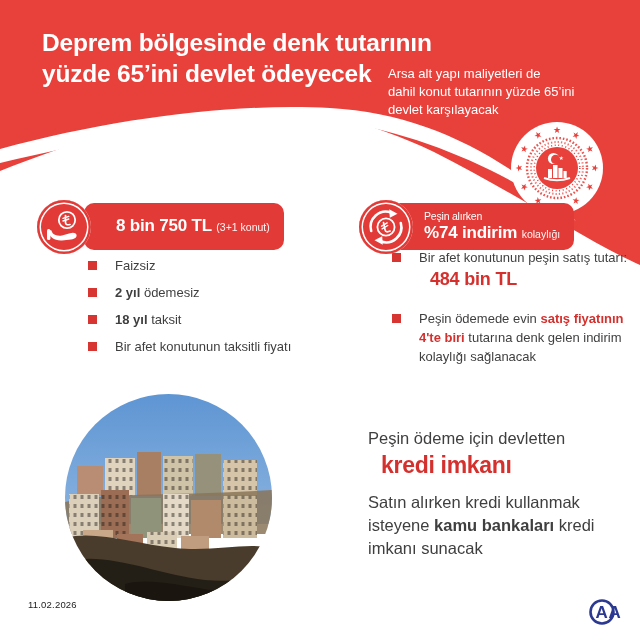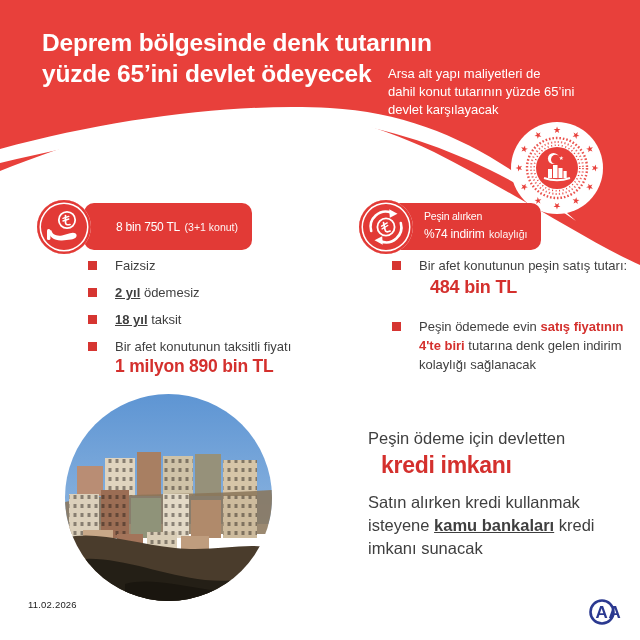"8 bin 750 TL" .badge-amount { font-size: 12px -> 17px; font-weight: normal -> bold }
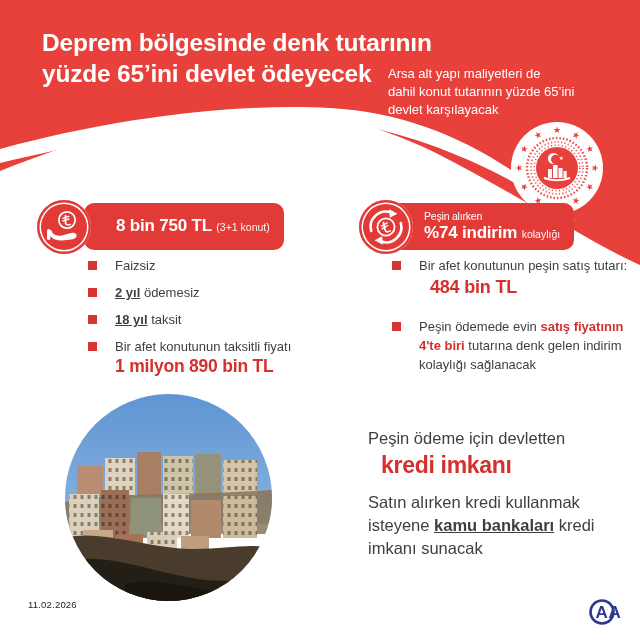"Bir afet konutunun peşin satış" div.blist { top: 257px -> 249px }
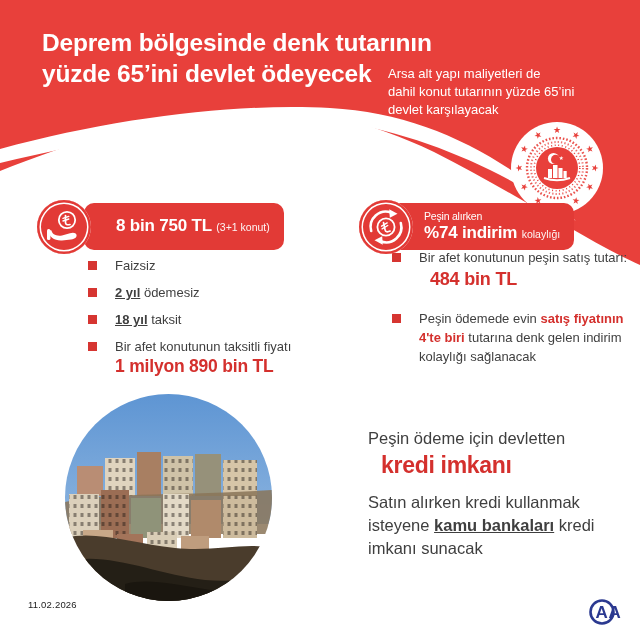"2 yıl" .bb { text-decoration: underline -> none }
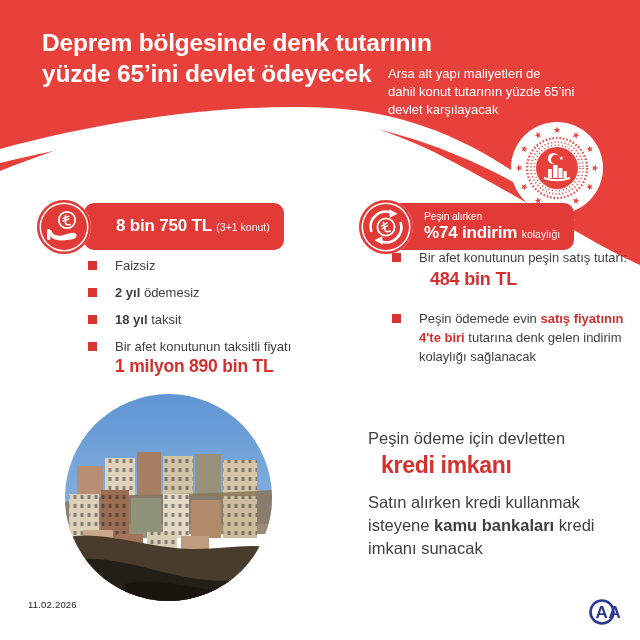"1 milyon 890 bin TL" div.big-red-line { html: <div>1 milyon 890 bin TL</div> -> none }
